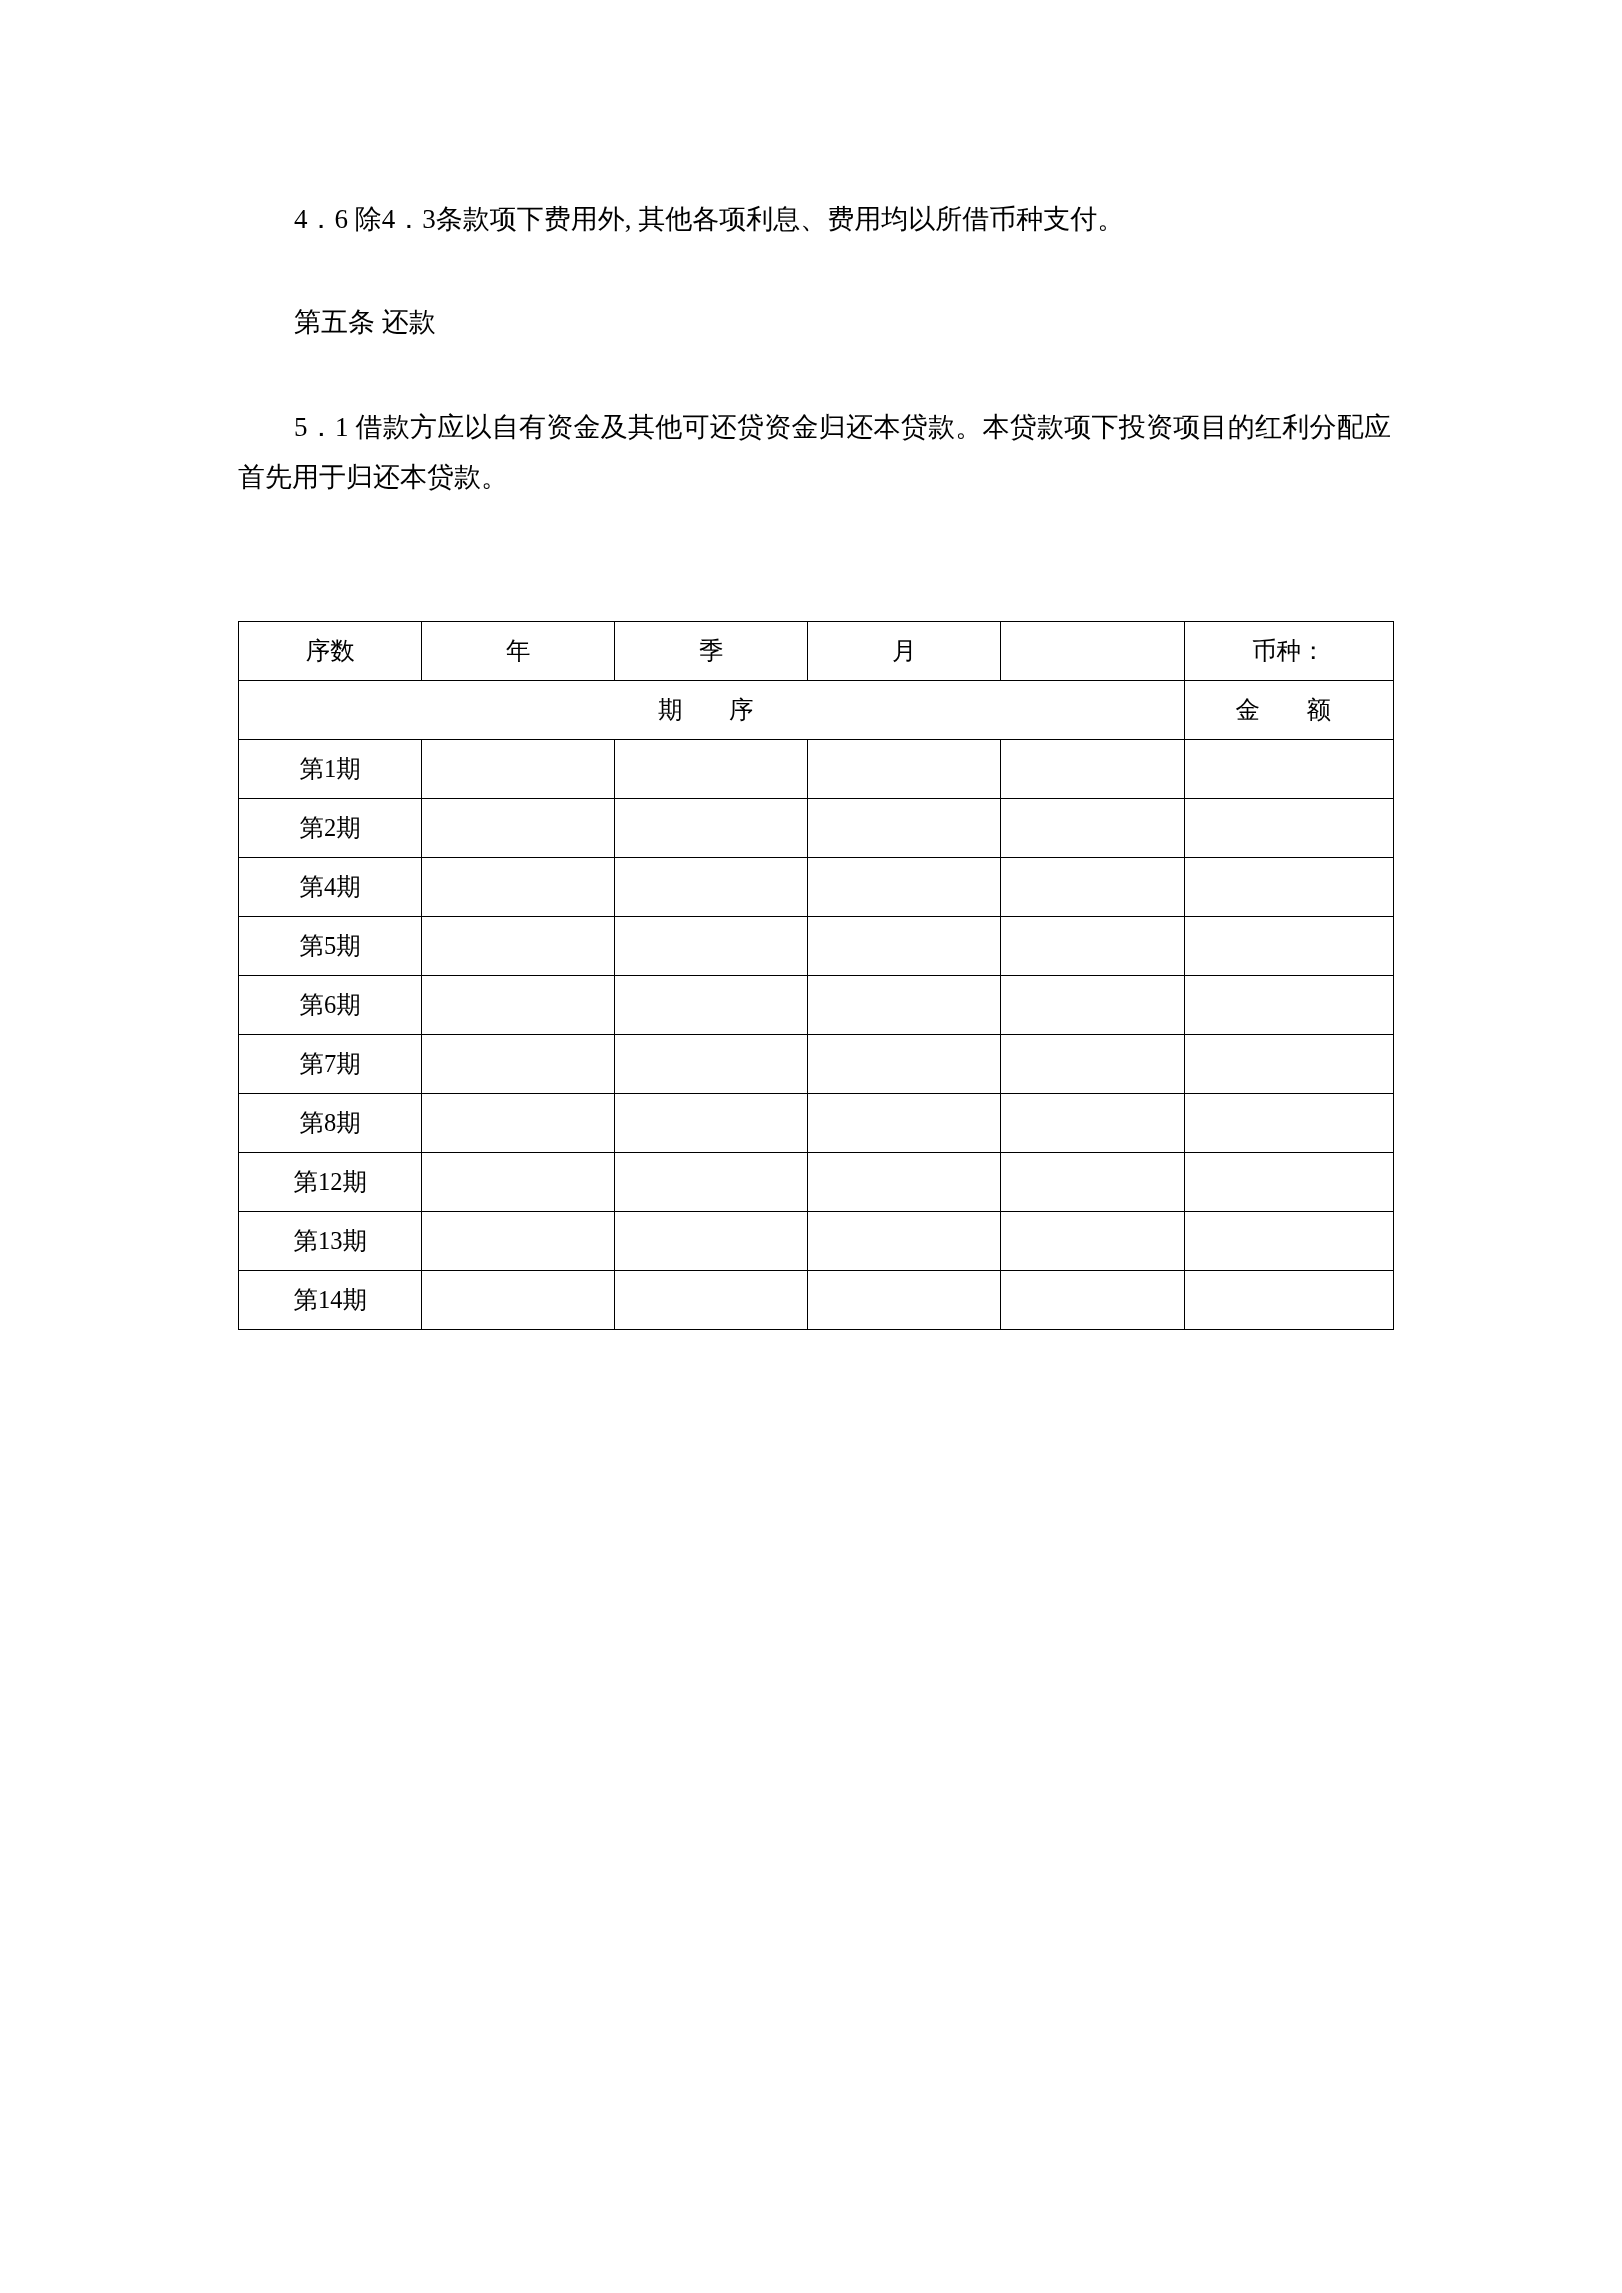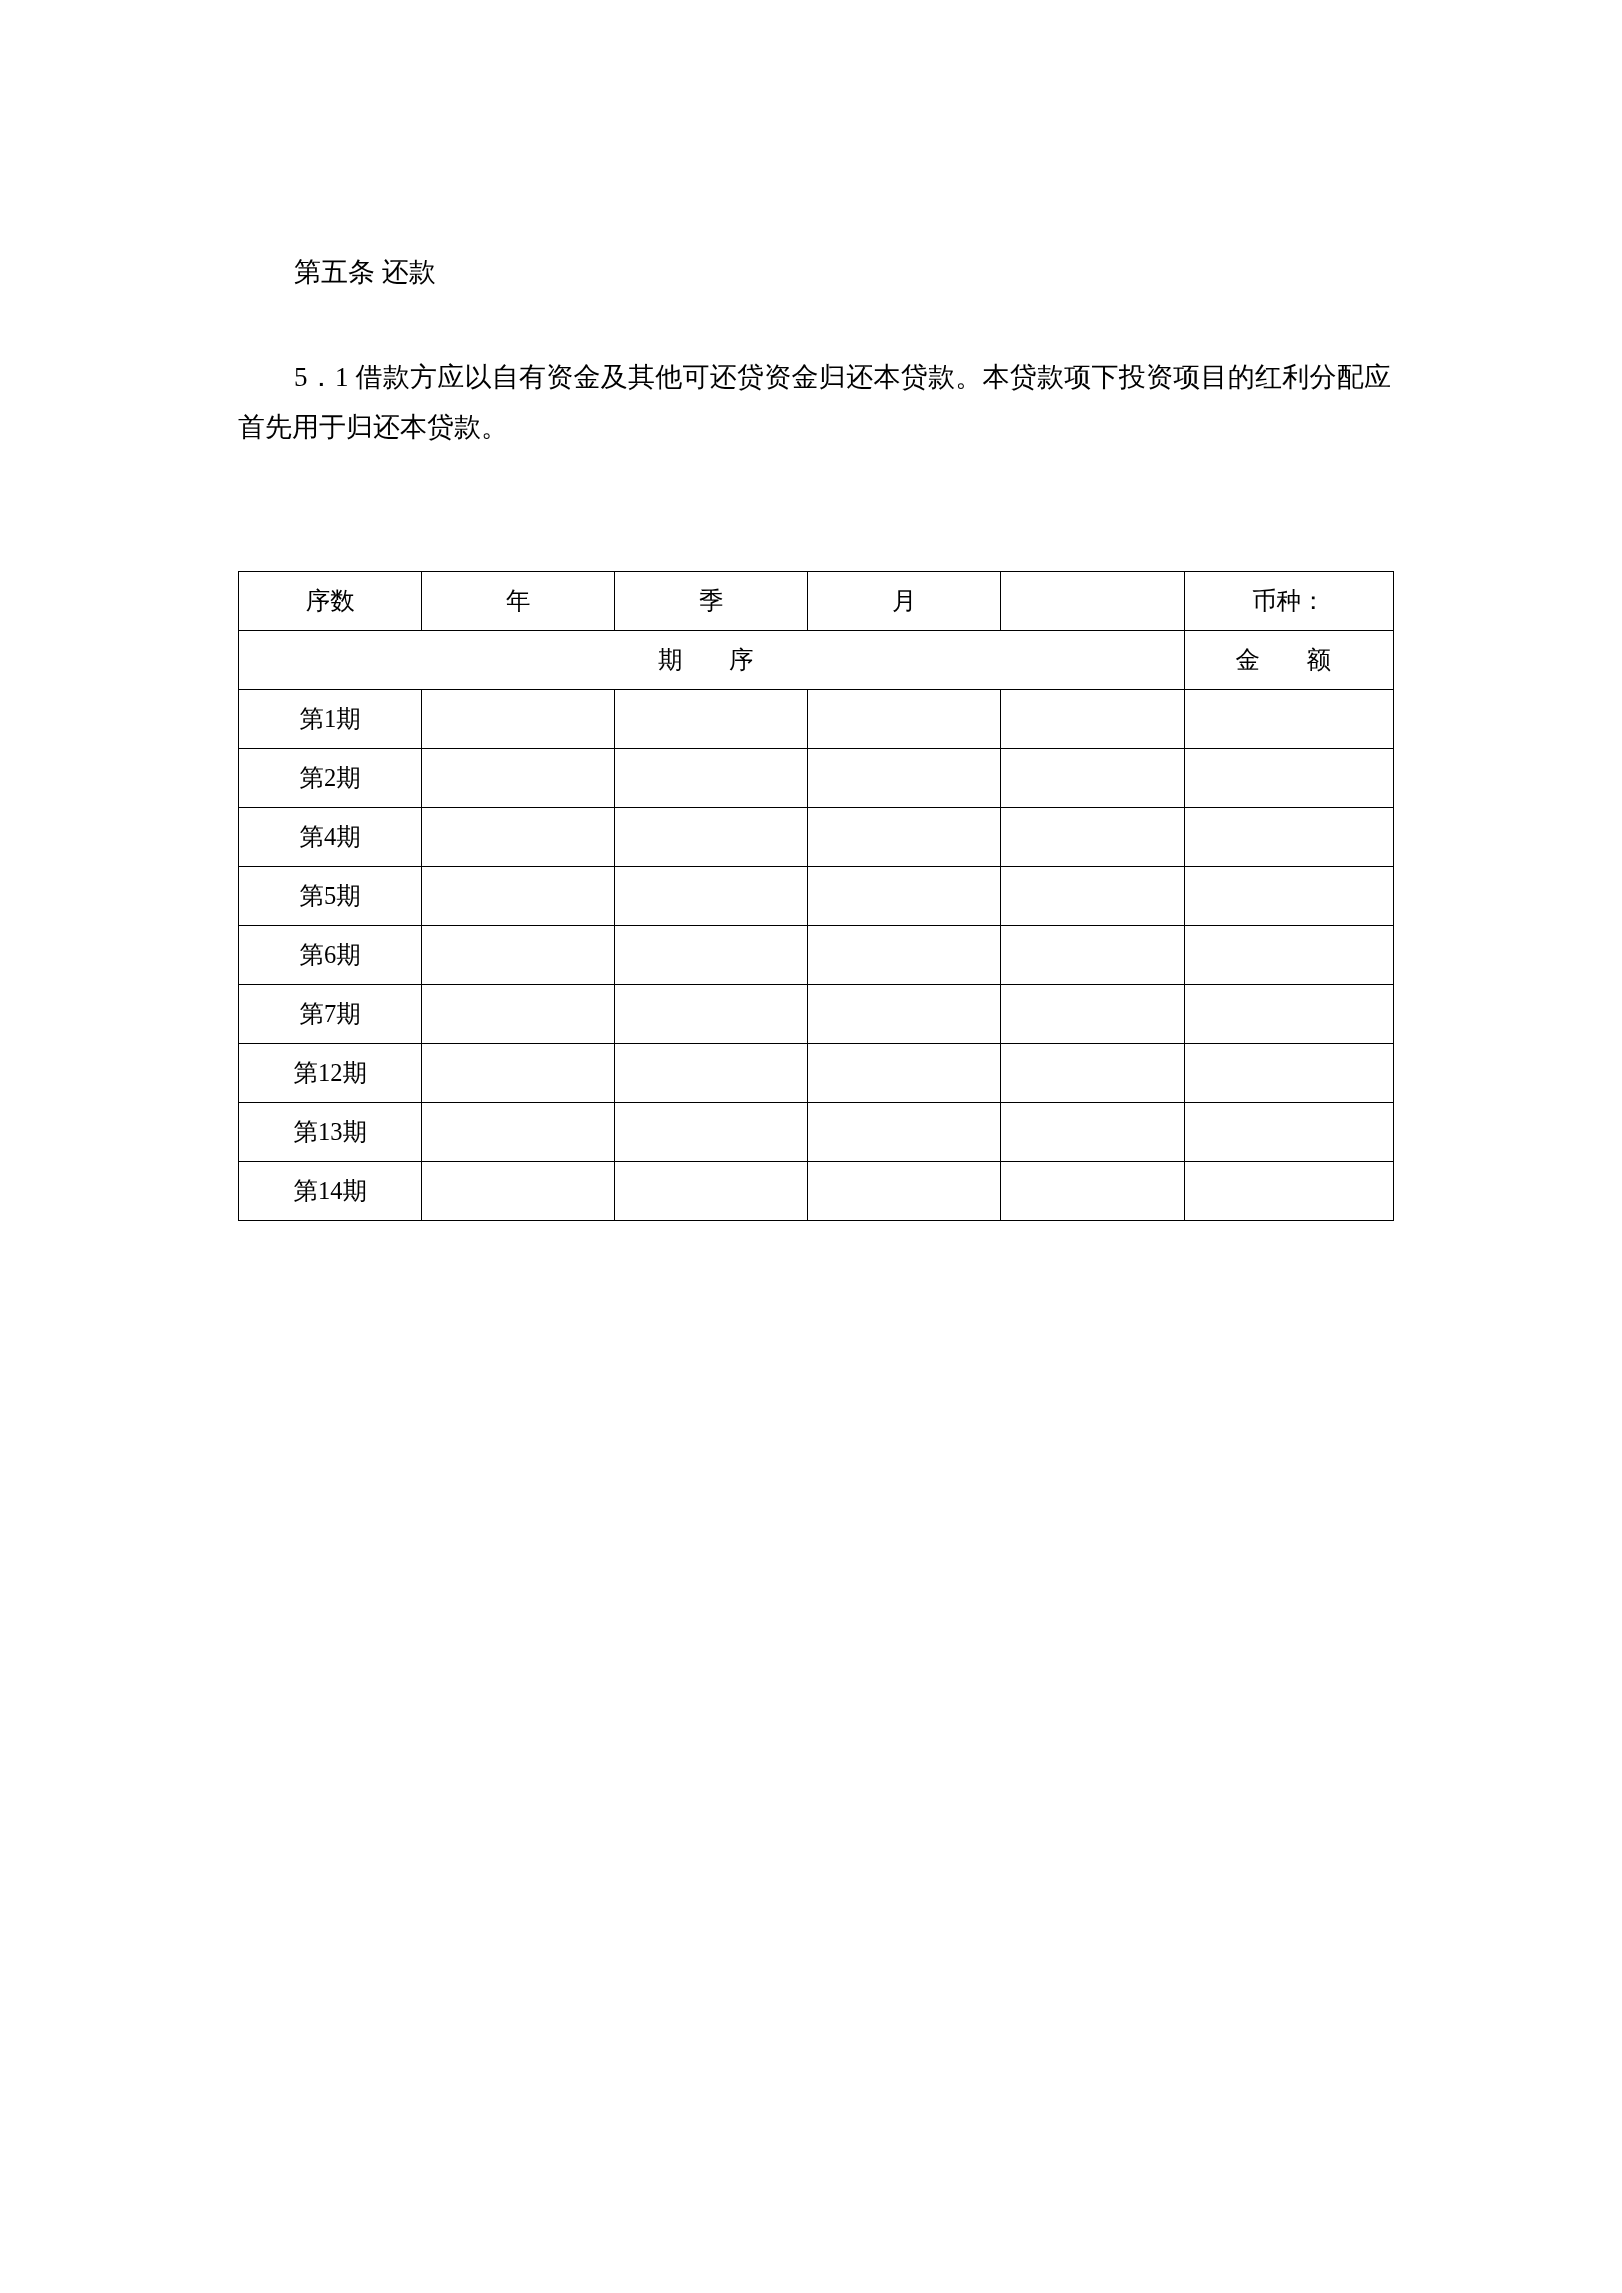"4．6 除4．3条款项下费用外, 其他各项利息、费用均以所借币种支付。" p.para { html: none -> <p>4．6 除4．3条款项下费用外, 其他各项利息、费用均以所借币种支付。</p> }
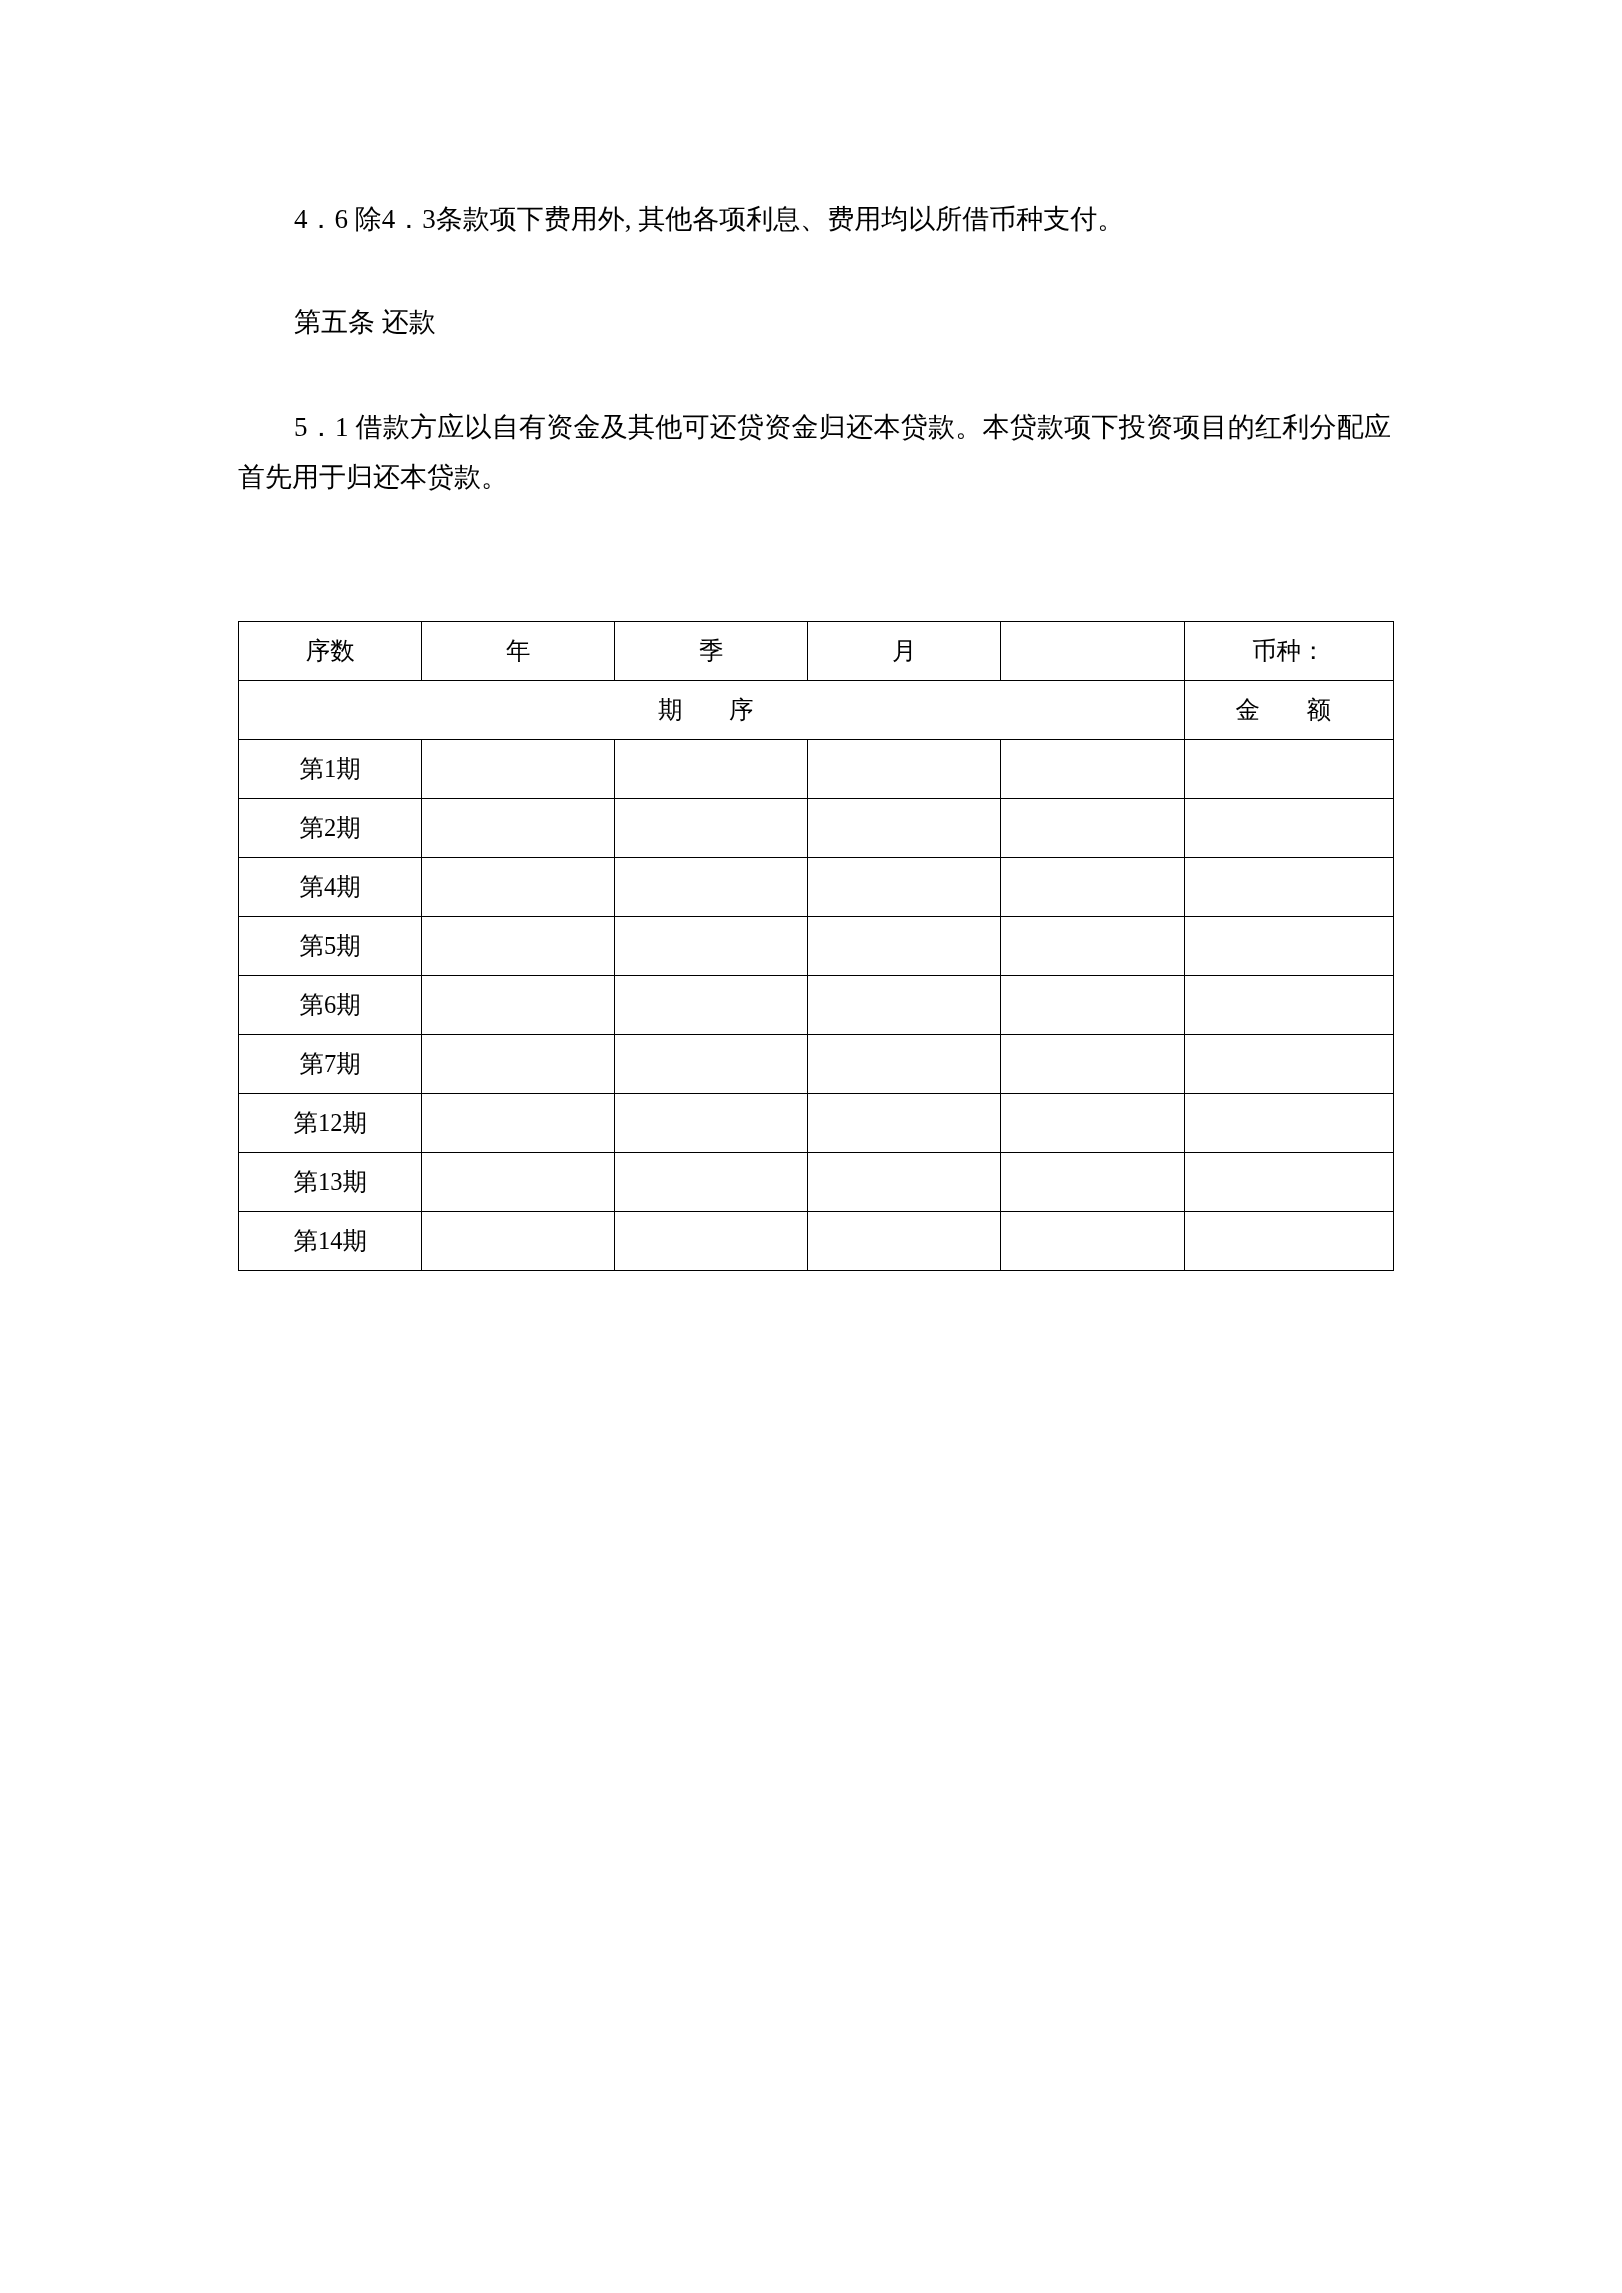"第8期" tr { html: none -> <tr> <td>第8期</td> <td></td> <td></td> <td></td> <td></td> <td></td> </tr> }
